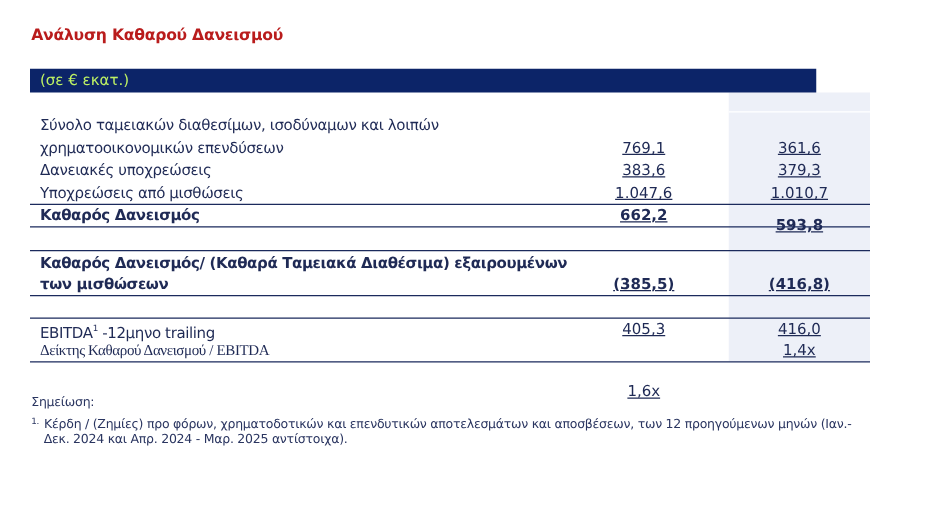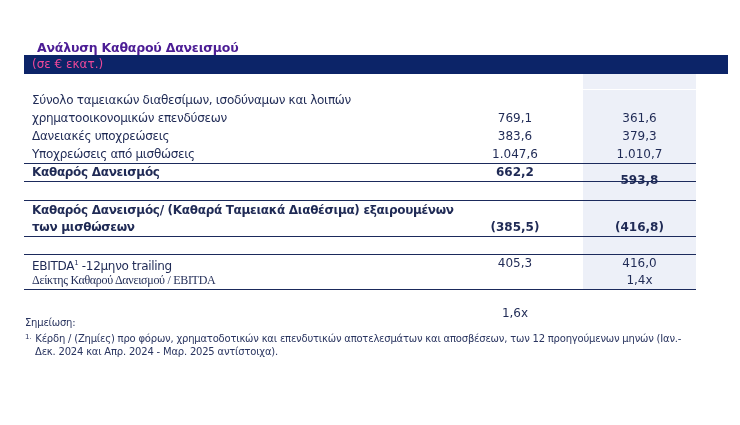"Ανάλυση Καθαρού Δανεισμού" .title { color: #4c1d95 -> #b91c1c; margin-left: 12px -> none; top: 40px -> 20px }
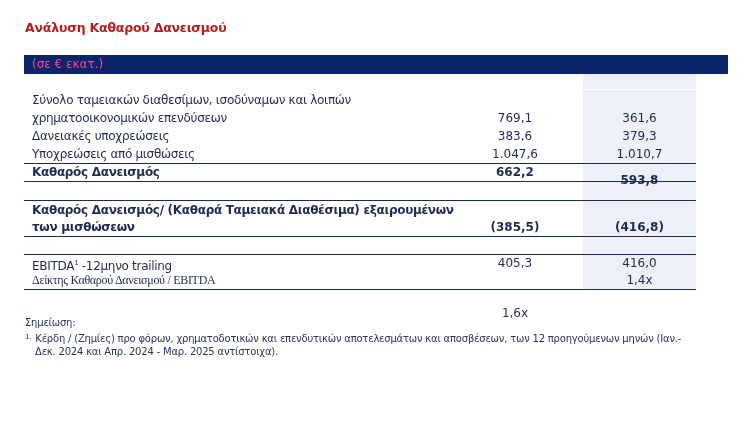"(σε € εκατ.)" .hdr { color: #ec4899 -> #bef264; width: 704px -> 629px }
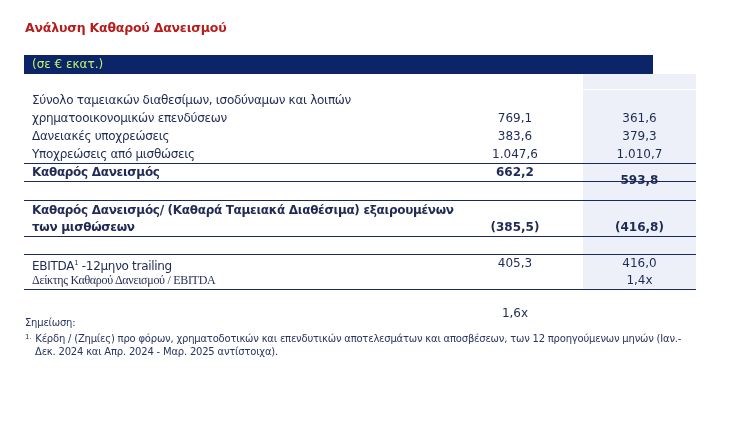"769,1" .val { text-decoration: none -> underline }
